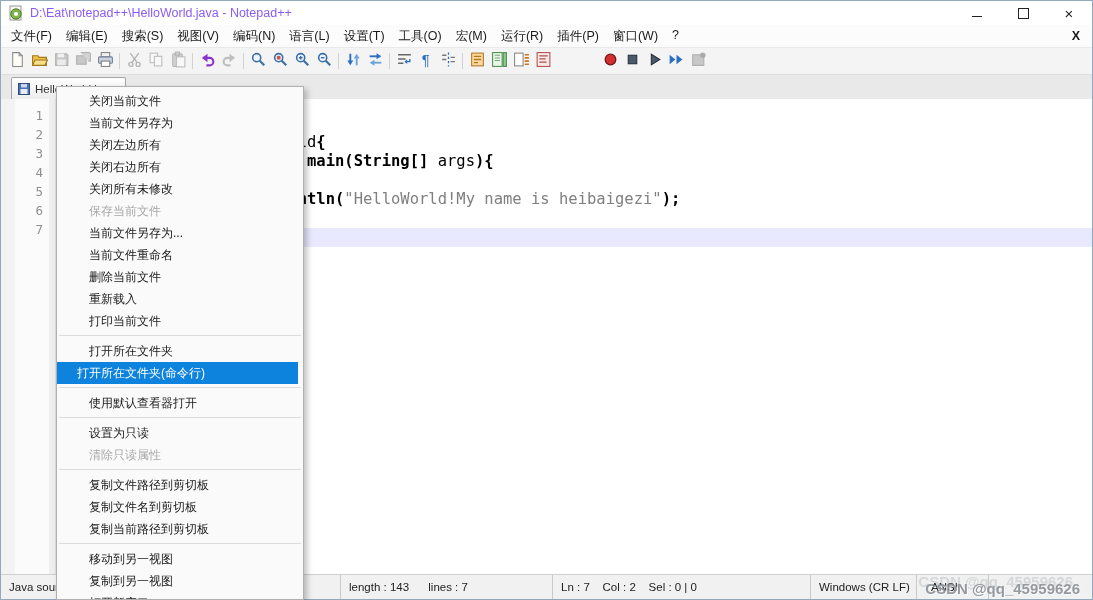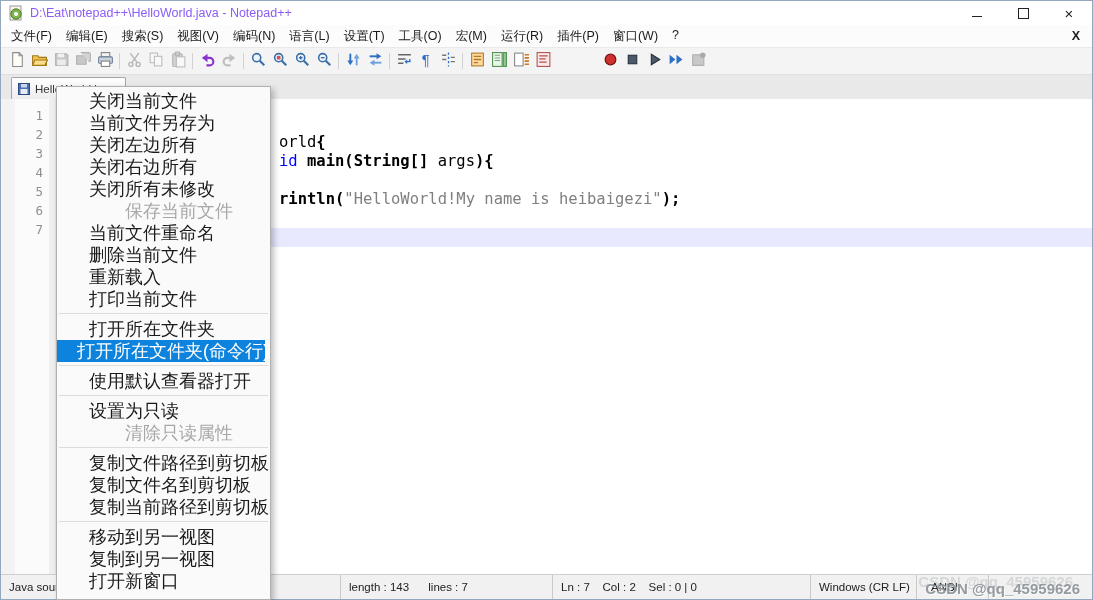"关闭当前文件" .ctx { font-size: 18px -> 12px; width: 215px -> 248px }
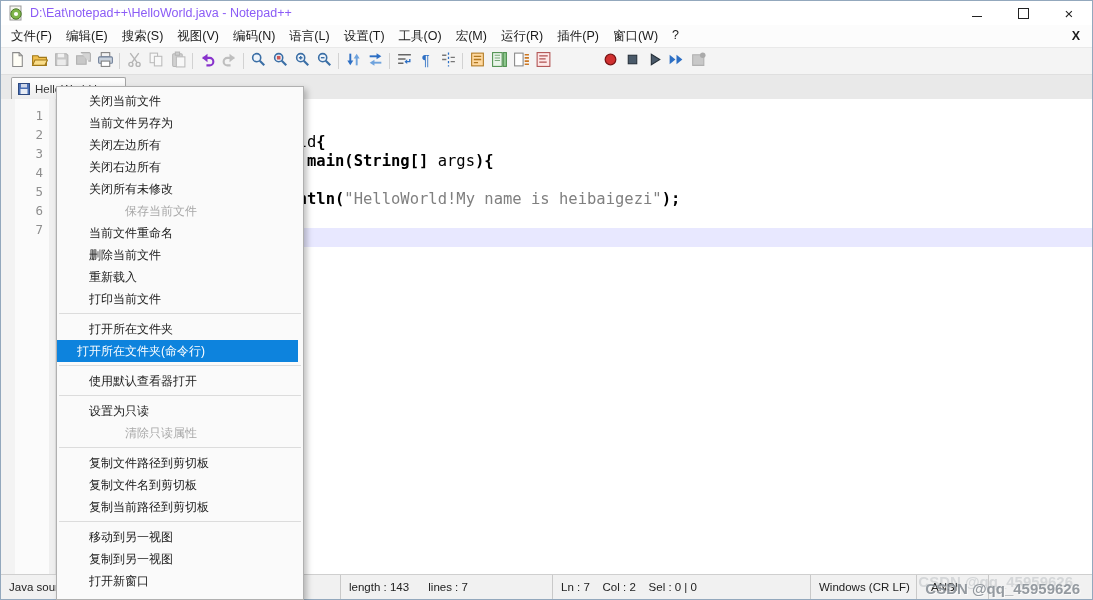"保存当前文件" .citem.disabled { margin-left: 36px -> none }
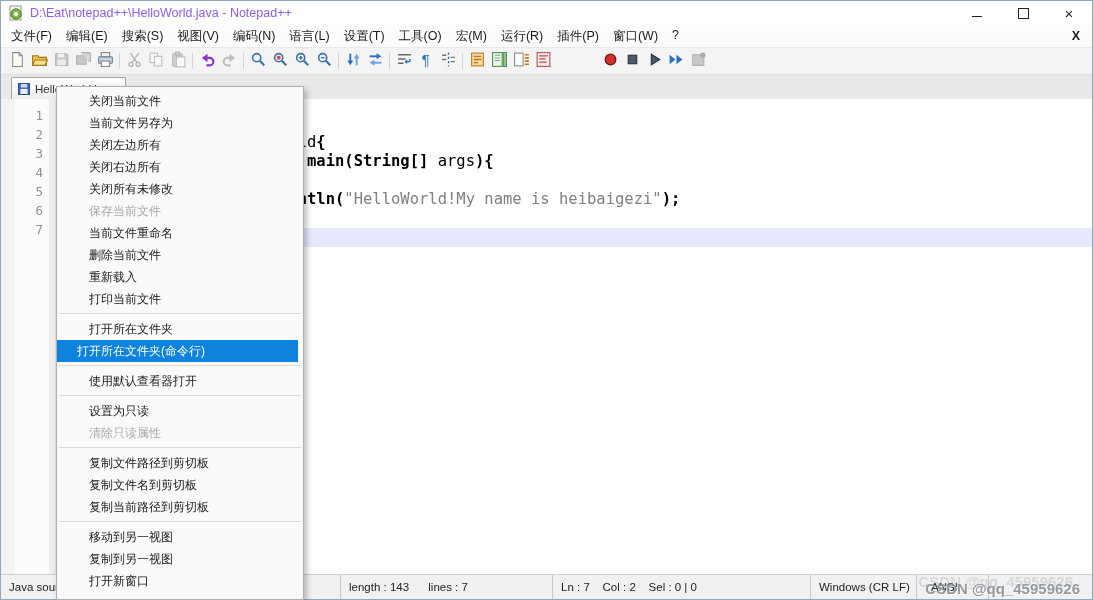"当前文件另存为..." div.citem { html: none -> <div>当前文件另存为...</div> }
